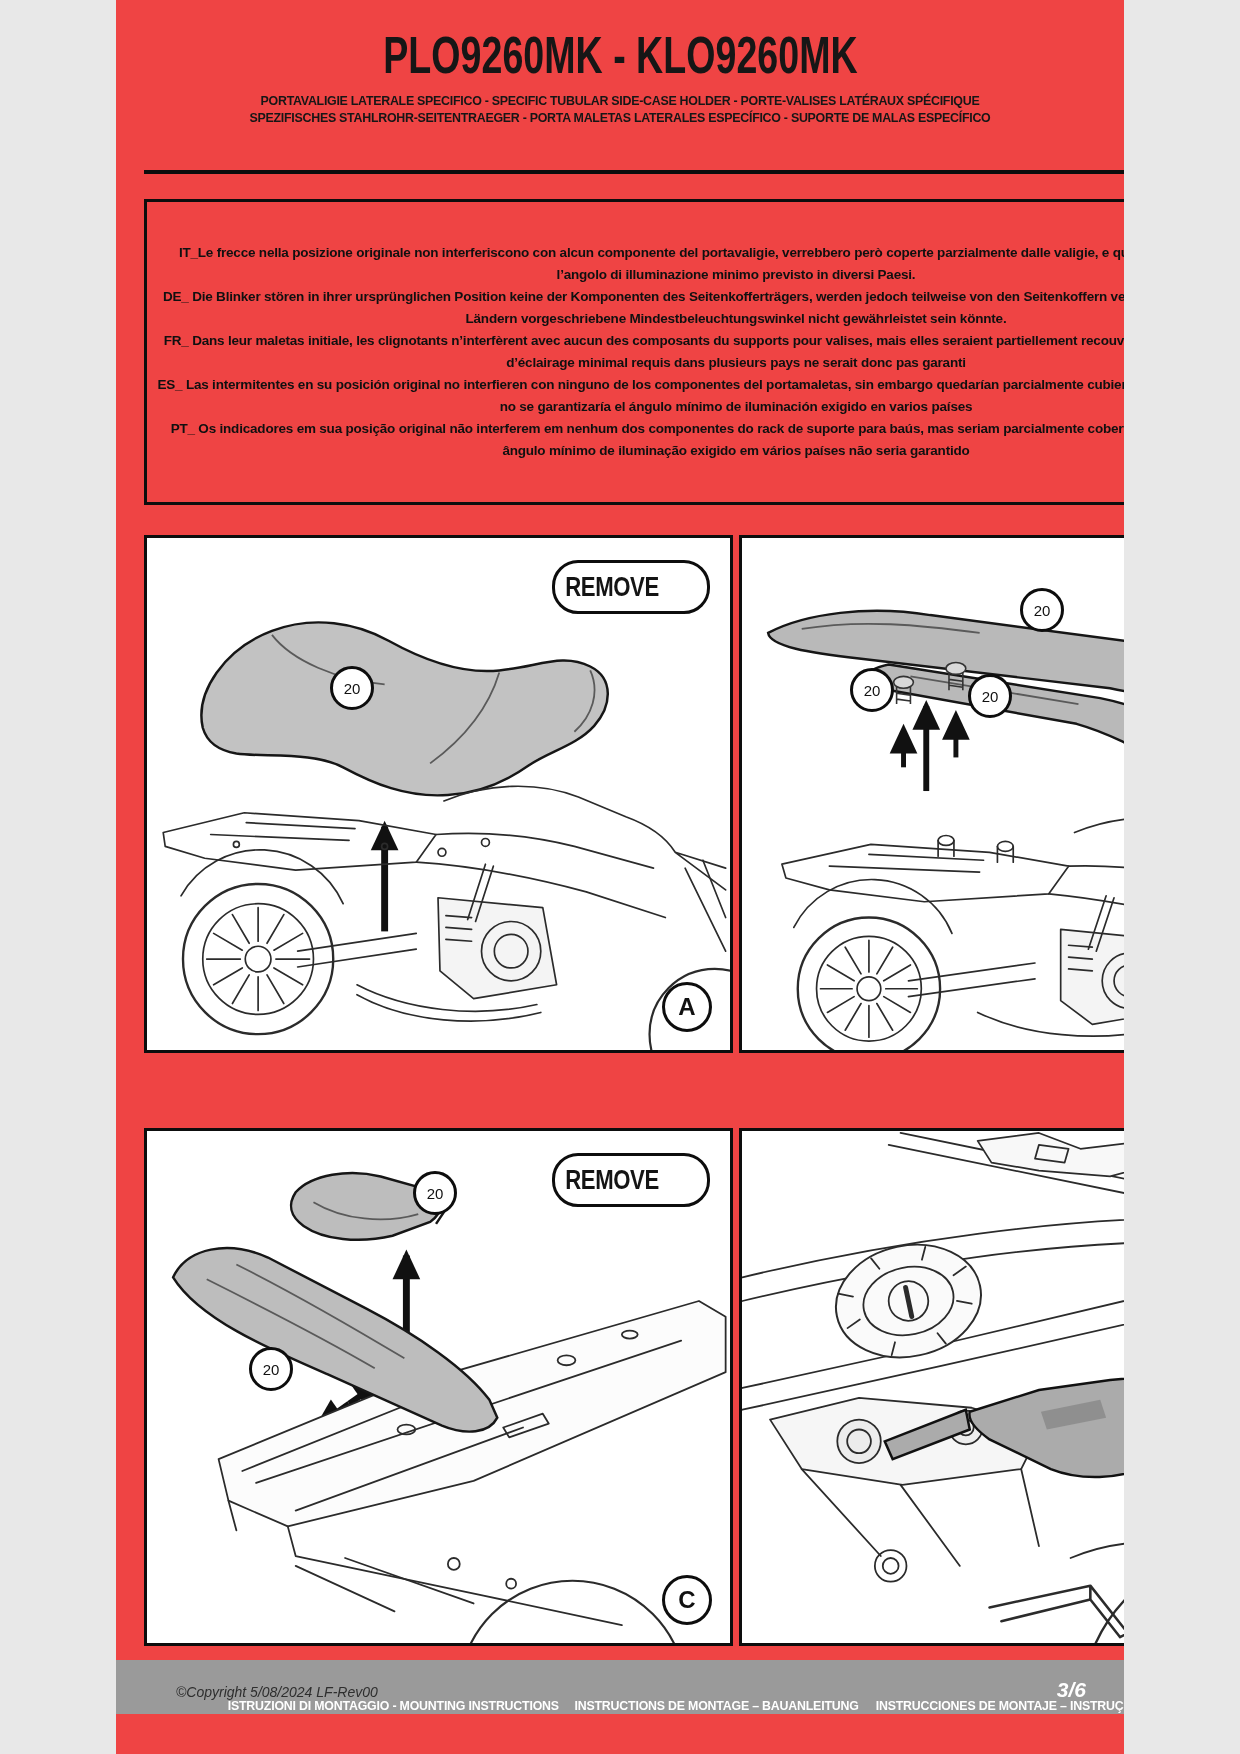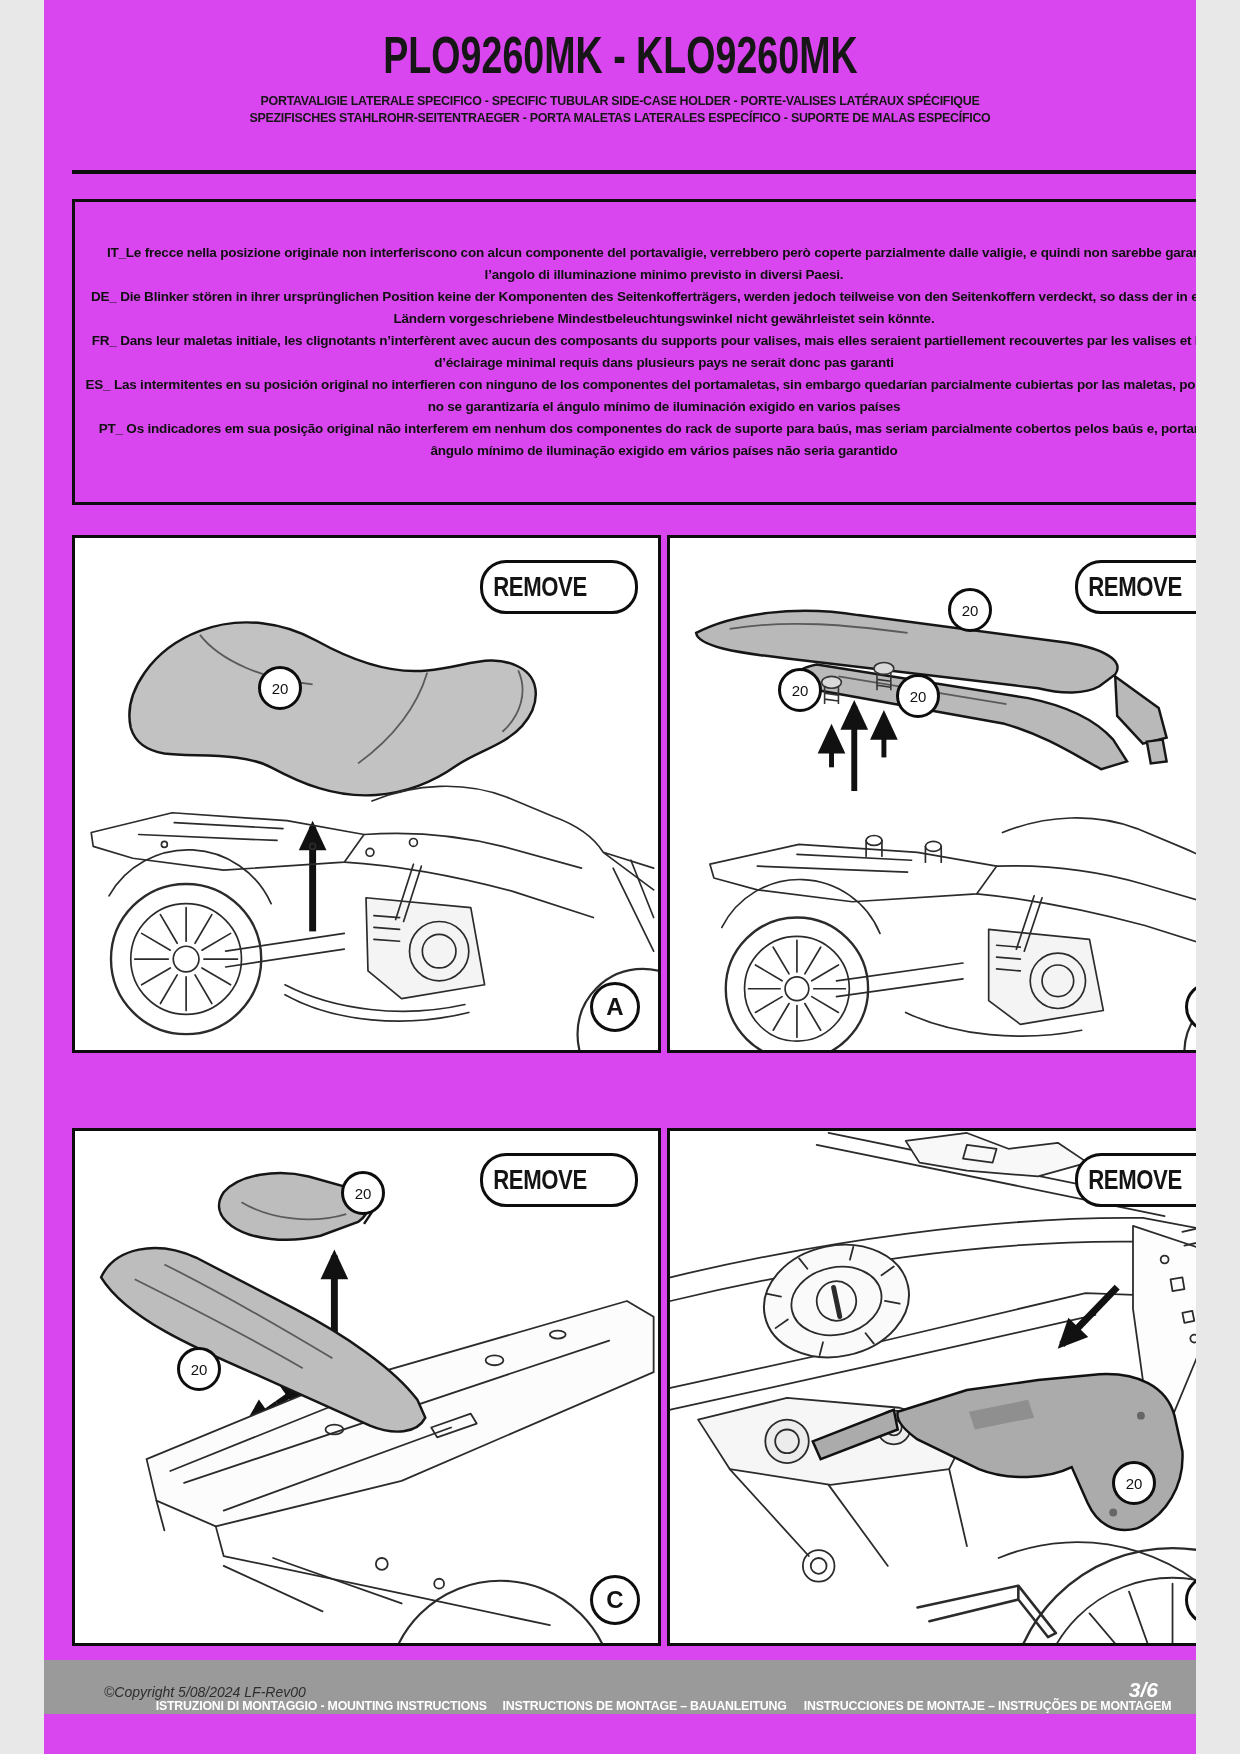"PLO9260MK - KLO9260MK" .page { background: #d946ef -> #ef4444; width: 1152px -> 1008px }
